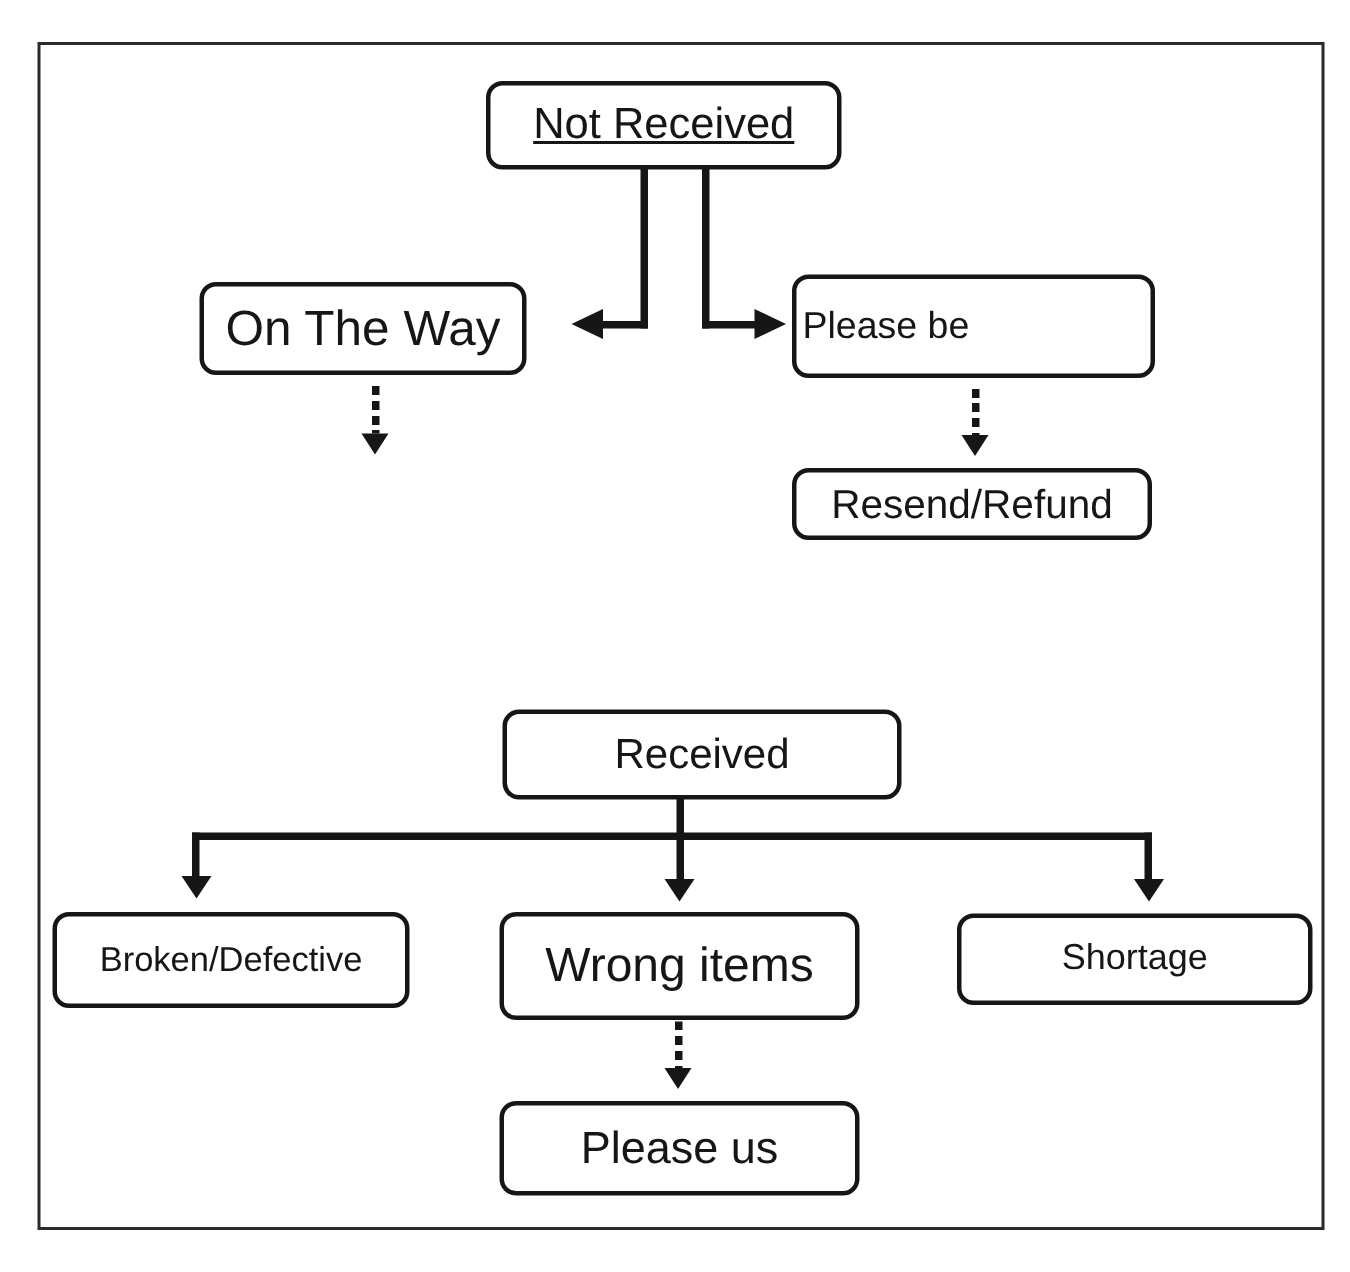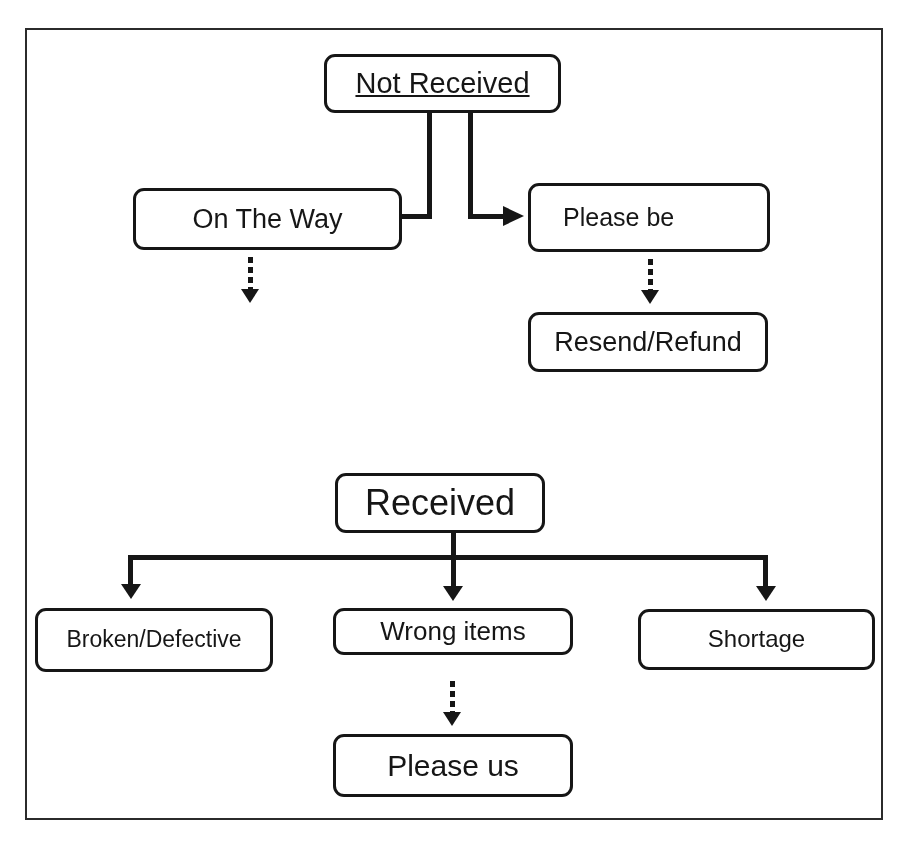"On The Way" #n-on-the-way { font-size: 27px -> 33px; width: 269px -> 218px }
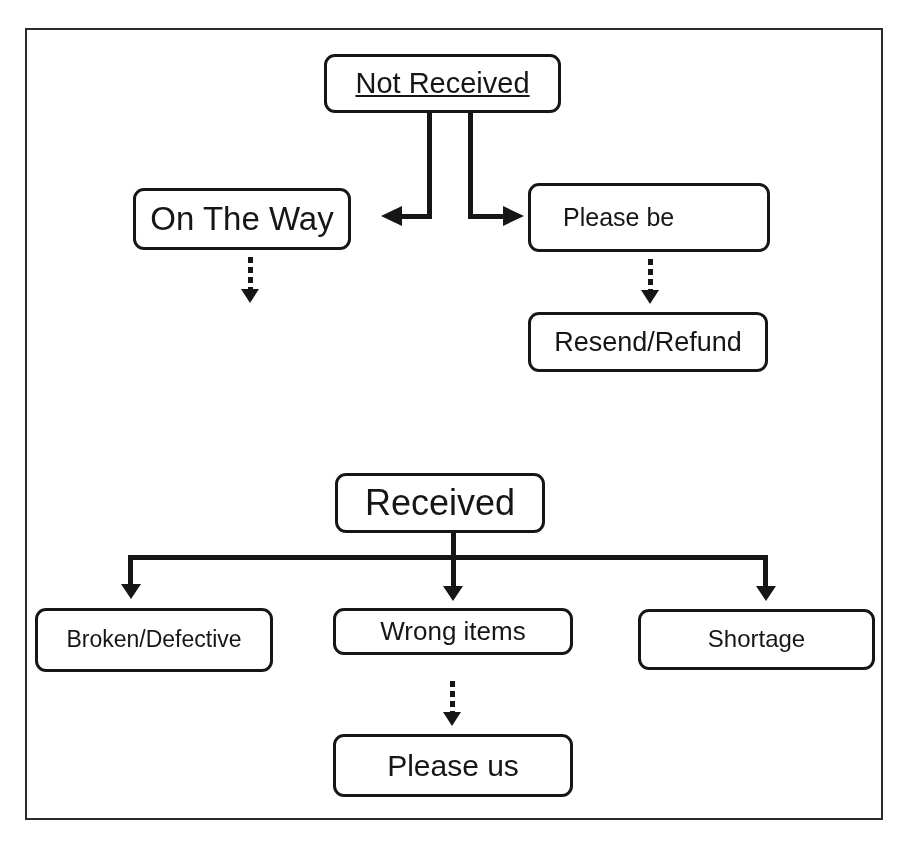"Please be" .node.two-line { padding-left: 32px -> 4px }
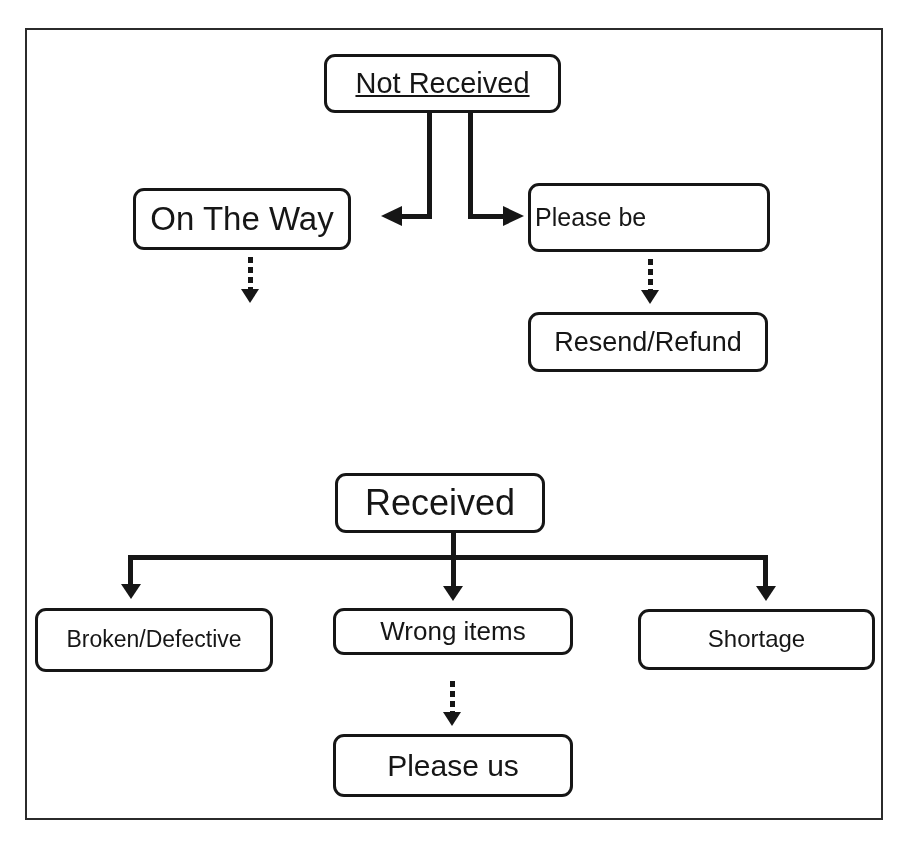"Resend/Refund" #n-resend-refund { height: 60px -> 48px }
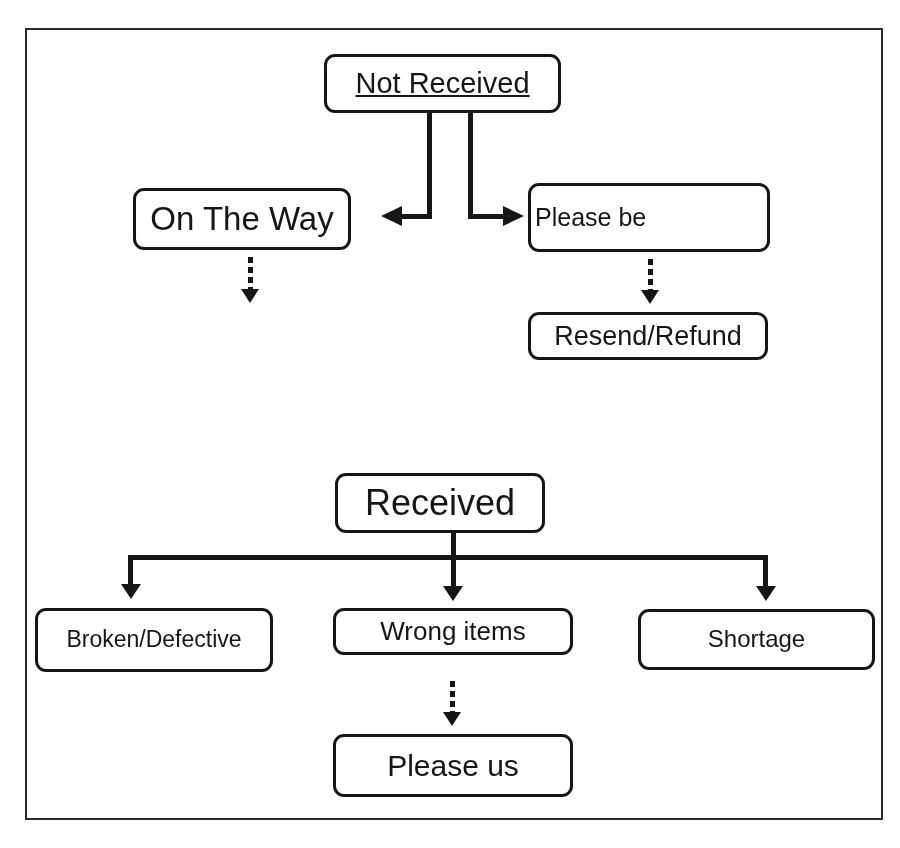"Received" #n-received { font-size: 36px -> 28px; width: 210px -> 266px }
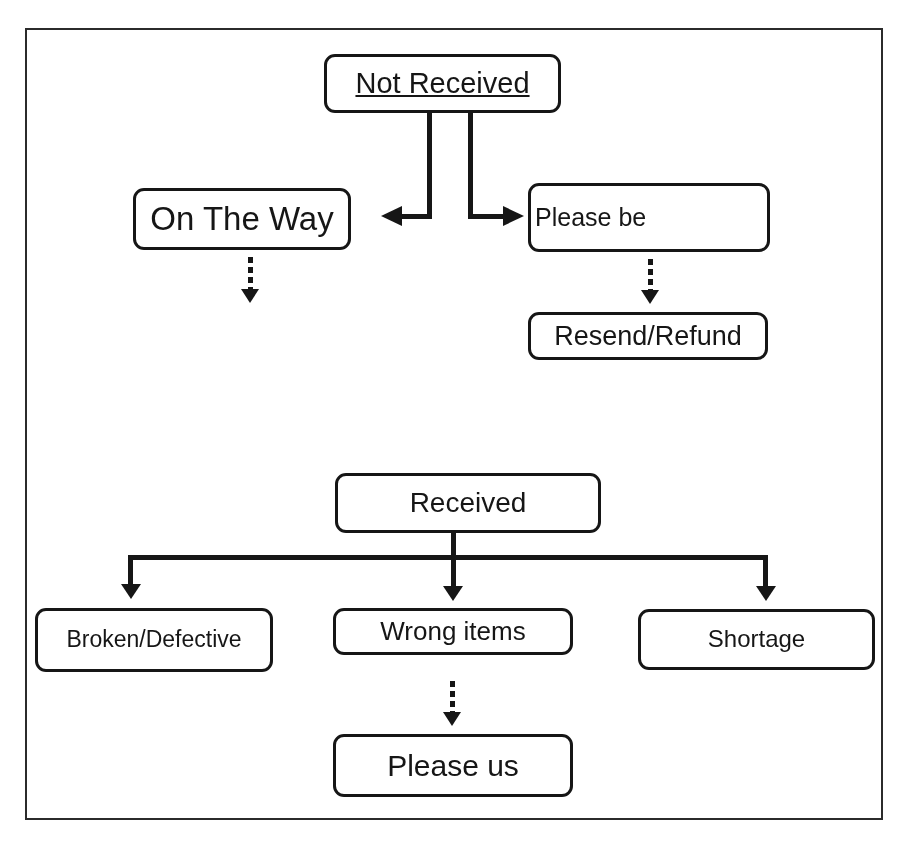"Wrong items" #n-wrong-items { font-size: 26px -> 32px; height: 47px -> 72px }
